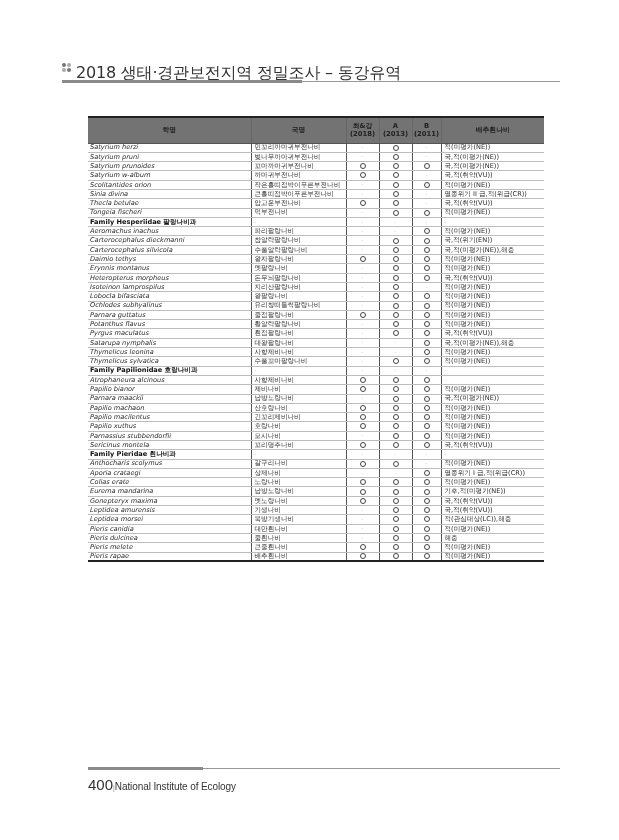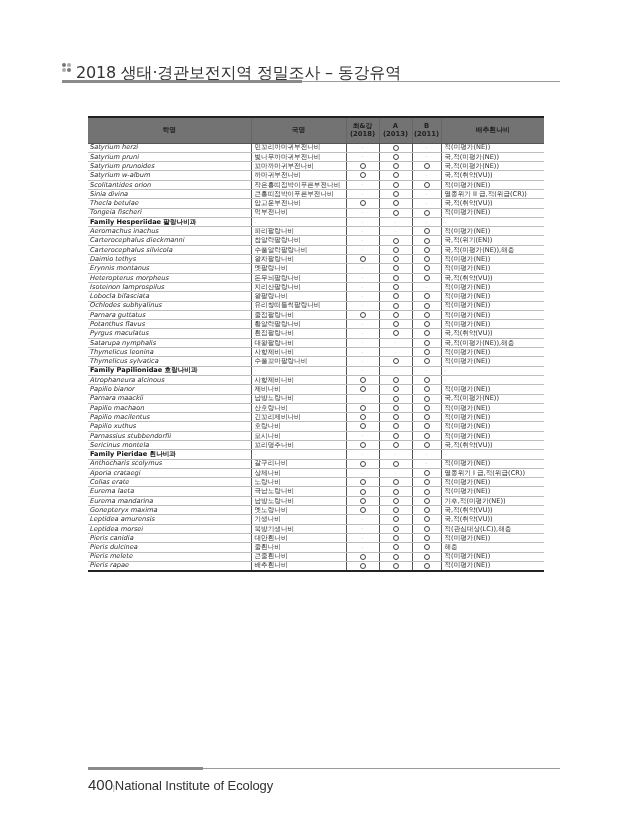"Eurema laeta" tr { html: <tr> <td>Eurema laeta</td> <td>극남노랑나비</td> <td><span></span></td> <td><span></span></td> <td><span></span></td> <td>적(미평가(NE))</td> </tr> -> none }
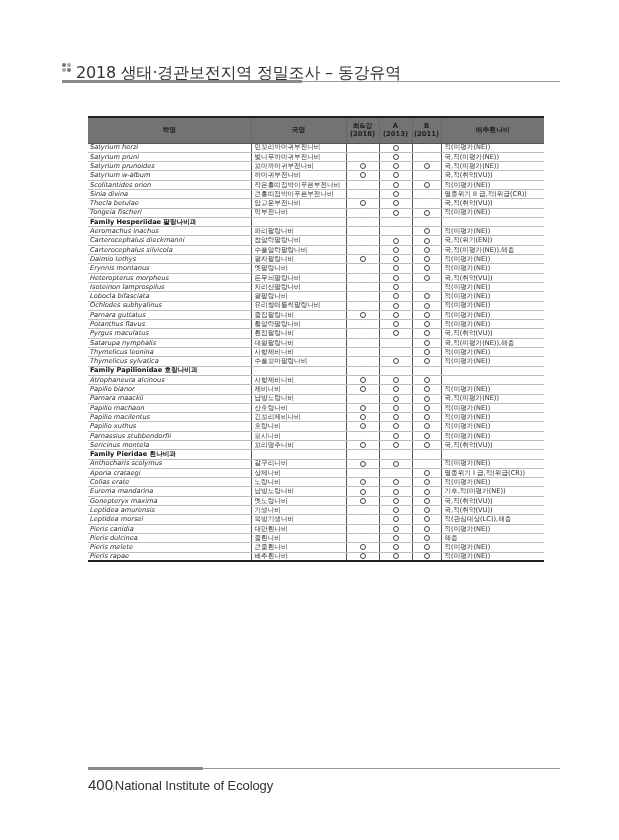"National Institute of Ecology" .footer .org { font-size: 13px -> 10px }
